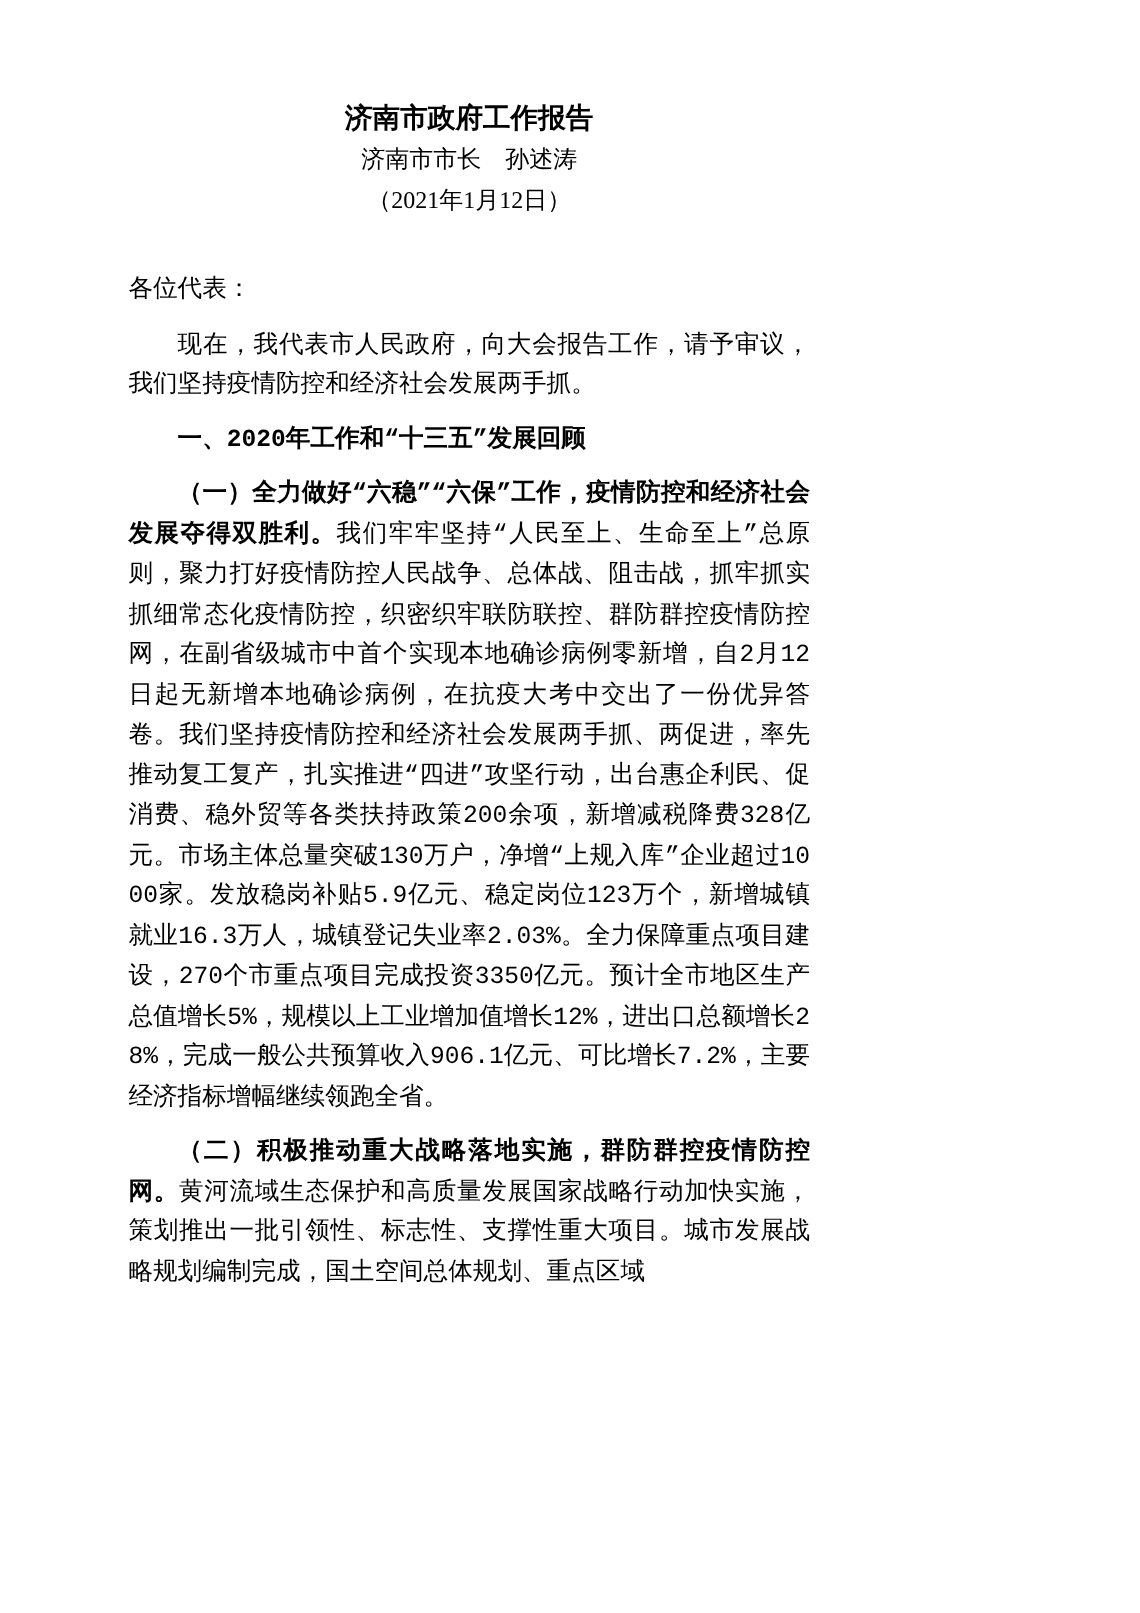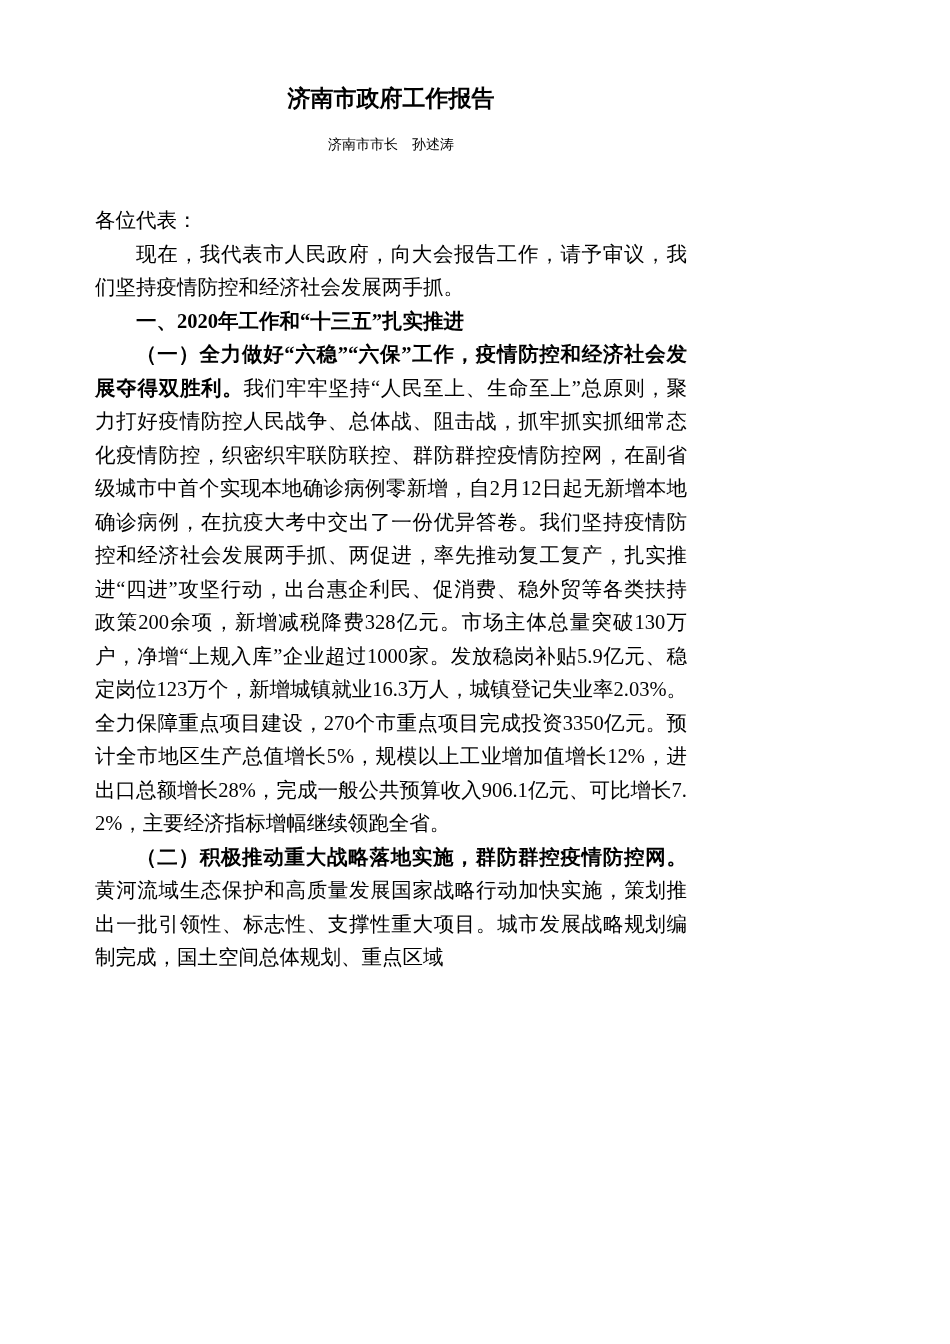"济南市市长 孙述涛" .doc-author, .doc-date { font-size: 14px -> 20px; margin: 12px -> 0 }
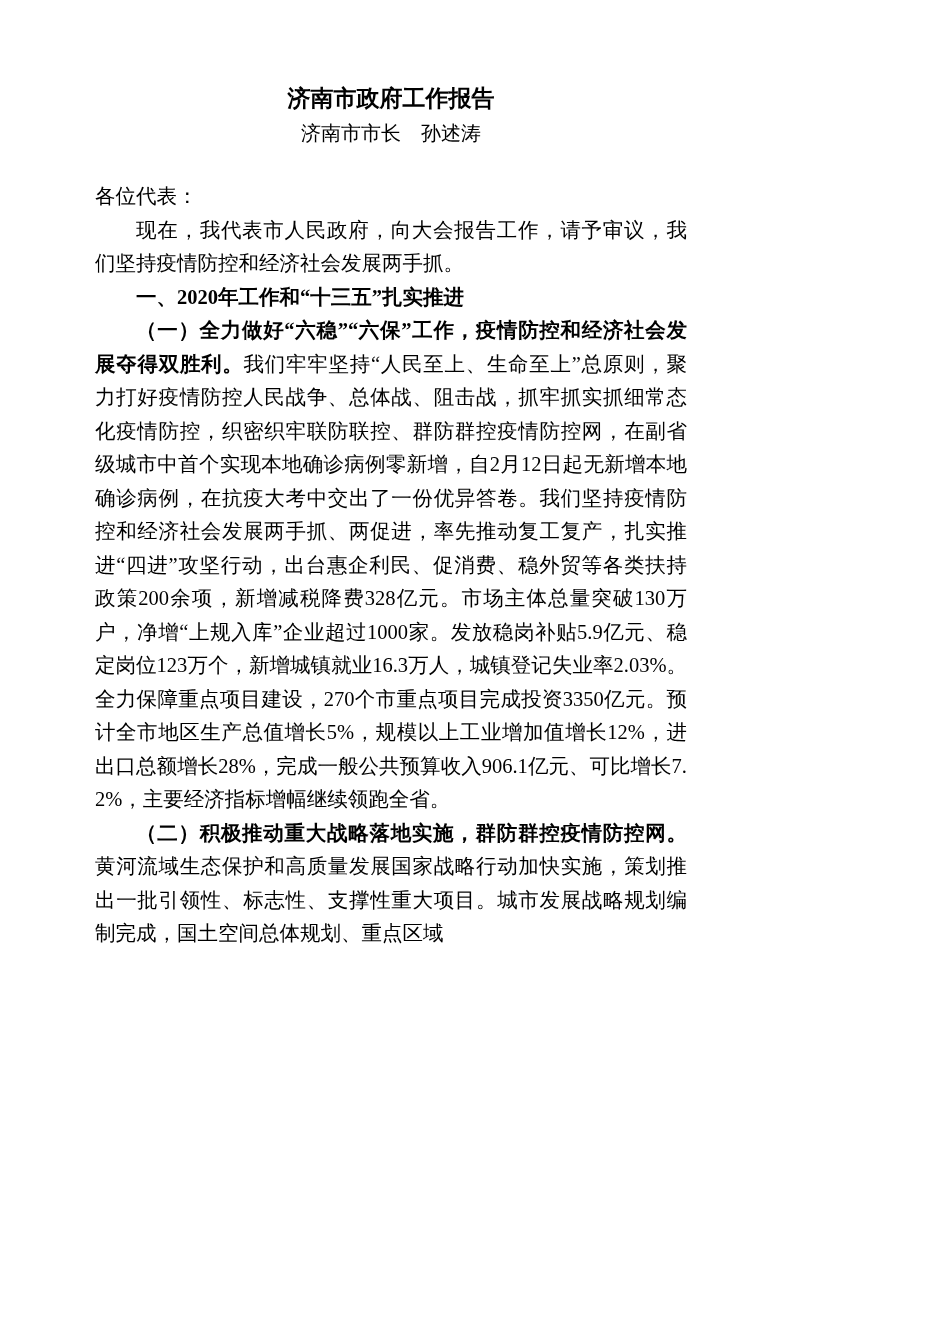"（2021年1月12日）" div.doc-date { html: none -> <div>（2021年1月12日）</div> }
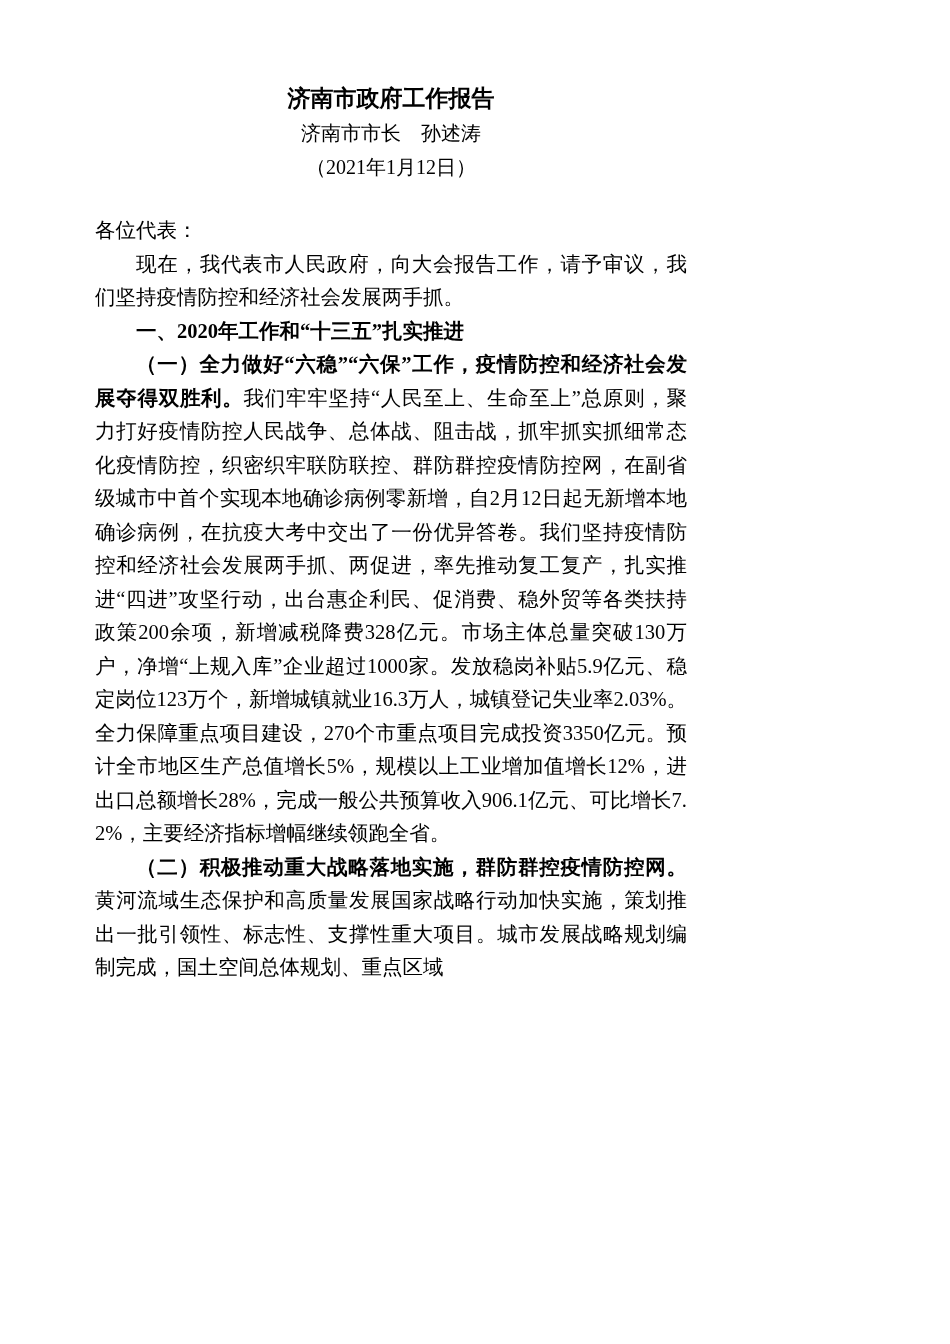"各位代表：" .body-text p { font-family: none -> Liberation Mono, monospace; margin: 0 -> 12px }
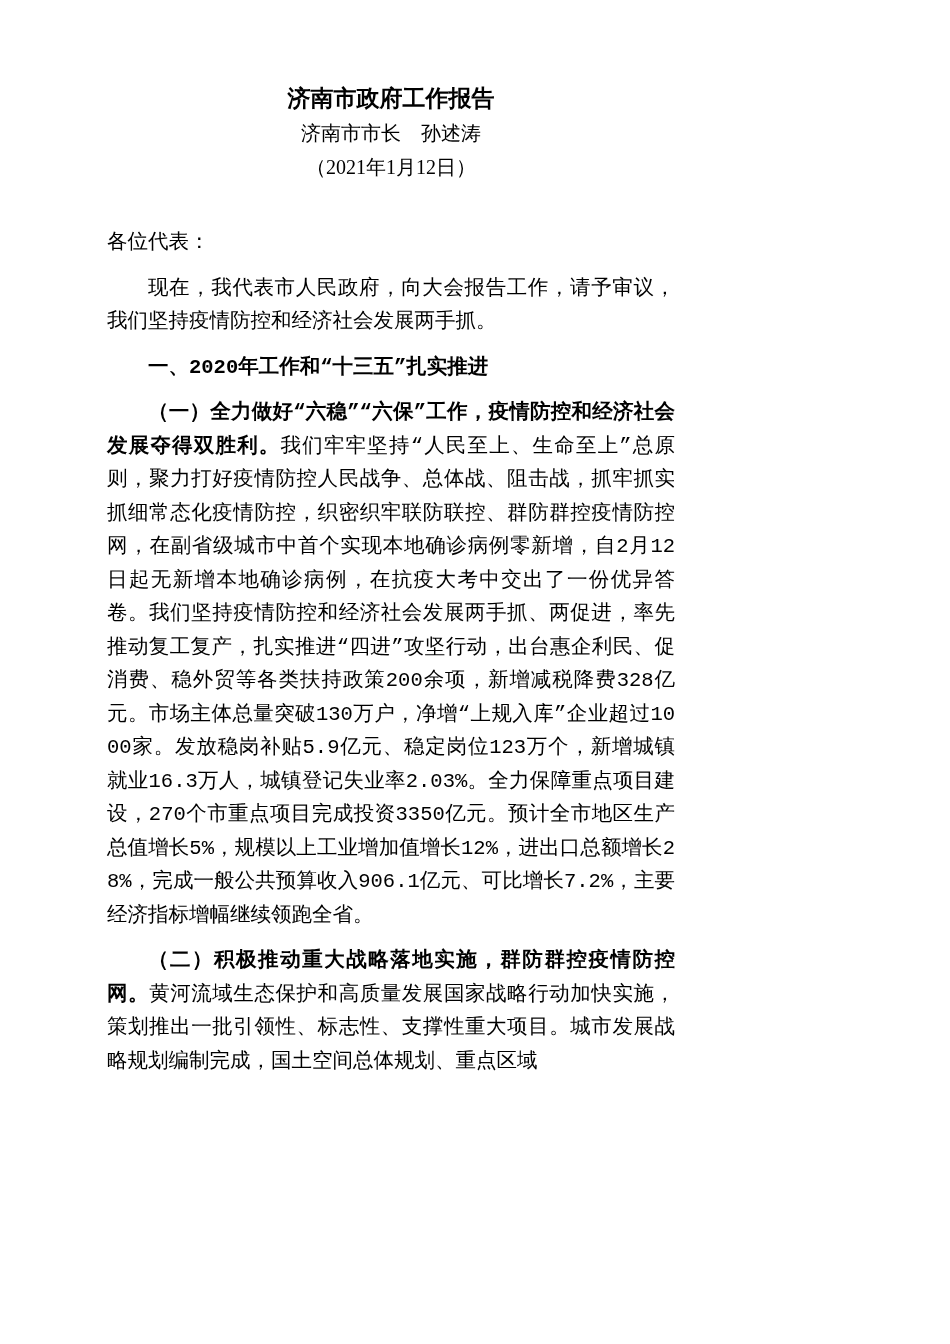"一、2020年工作和“十三五”扎实推进" span.section-heading { text: 扎实推进 -> 发展回顾 }
